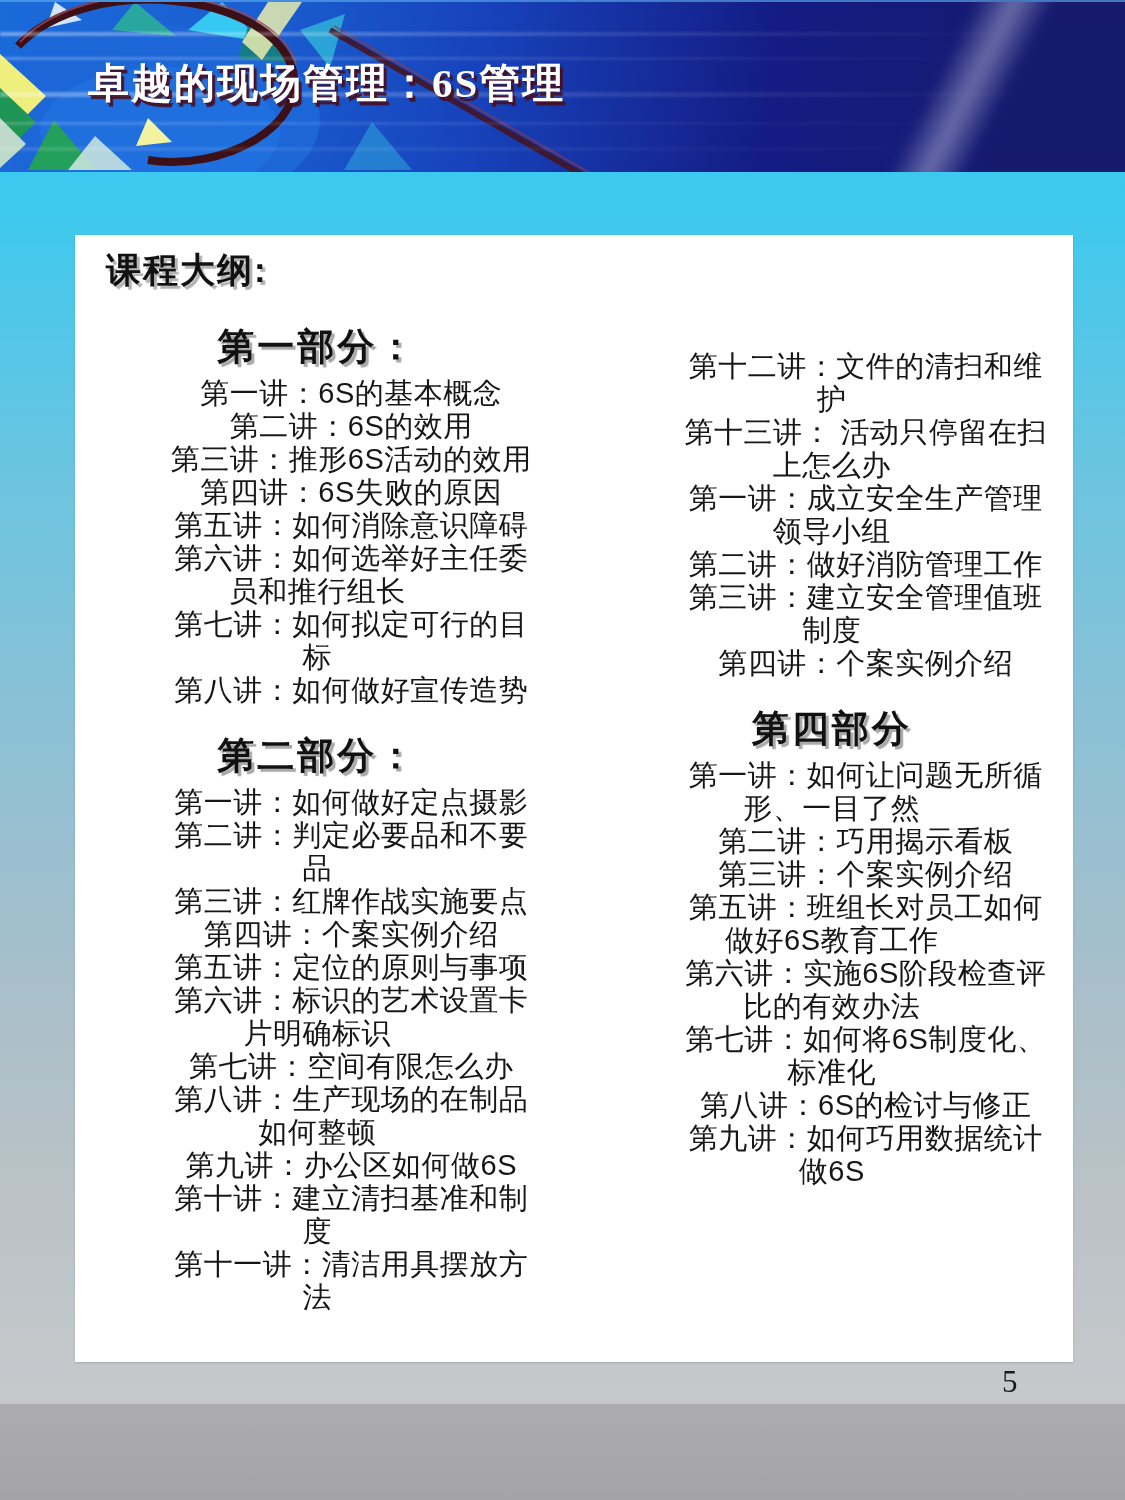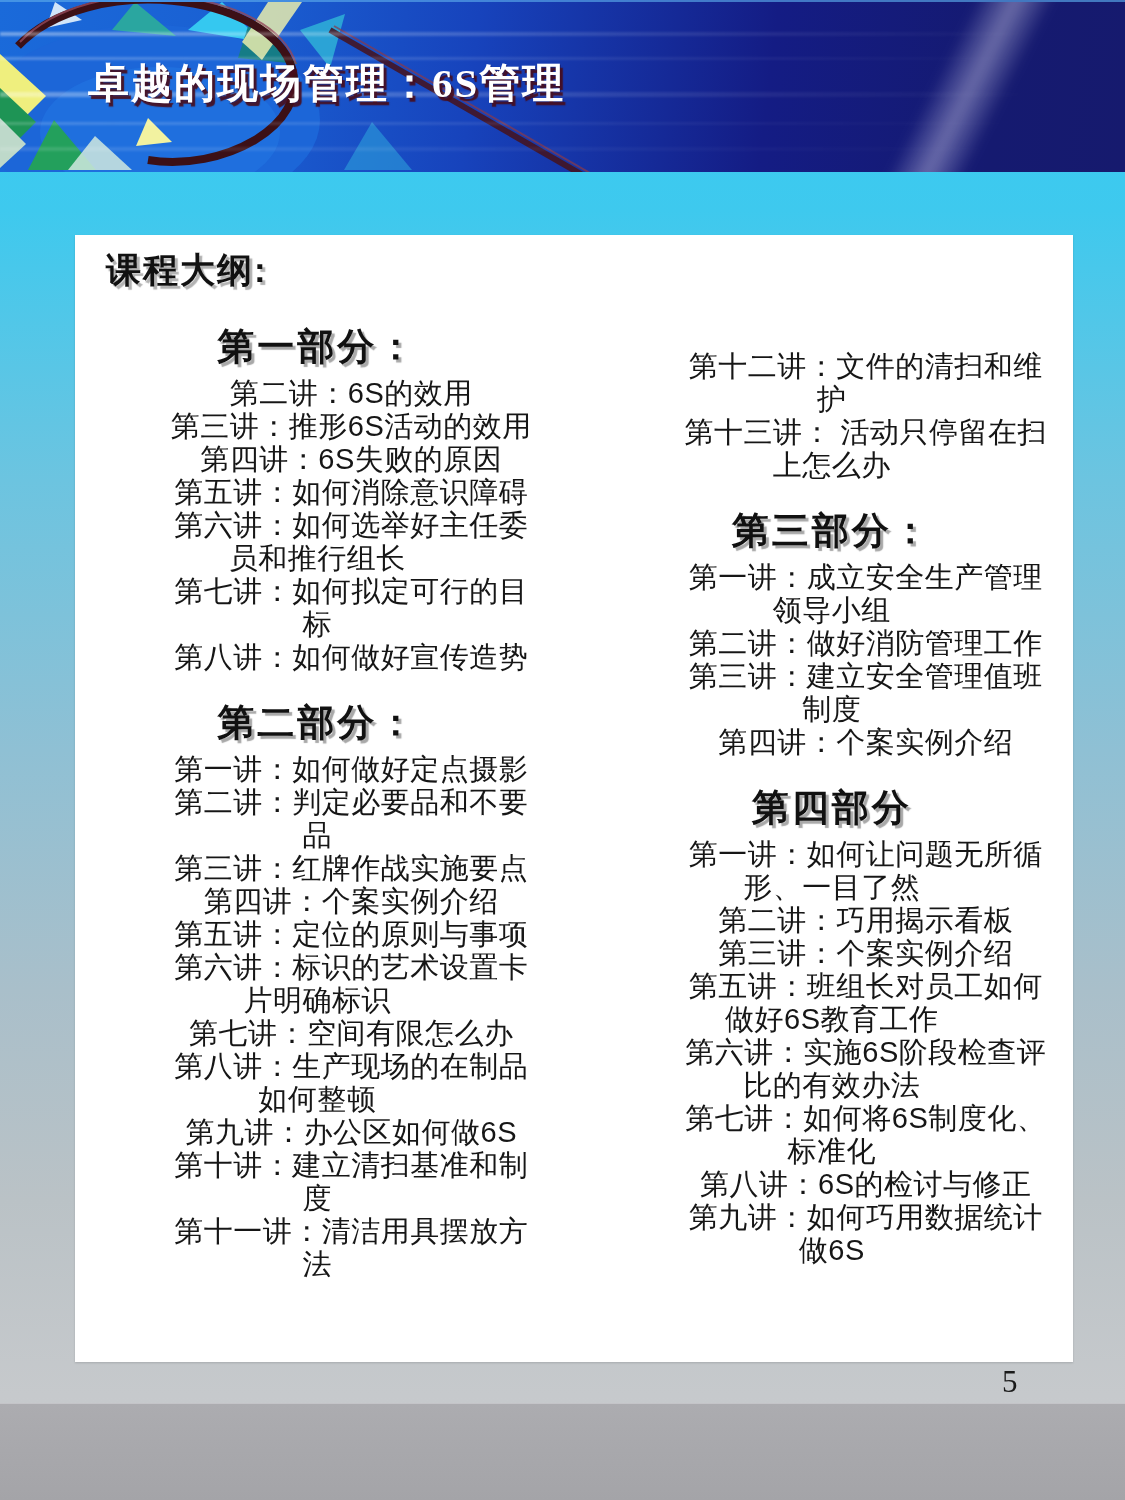"第一讲：6S的基本概念" p.item { html: none -> <p>第一讲：6S的基本概念</p> }
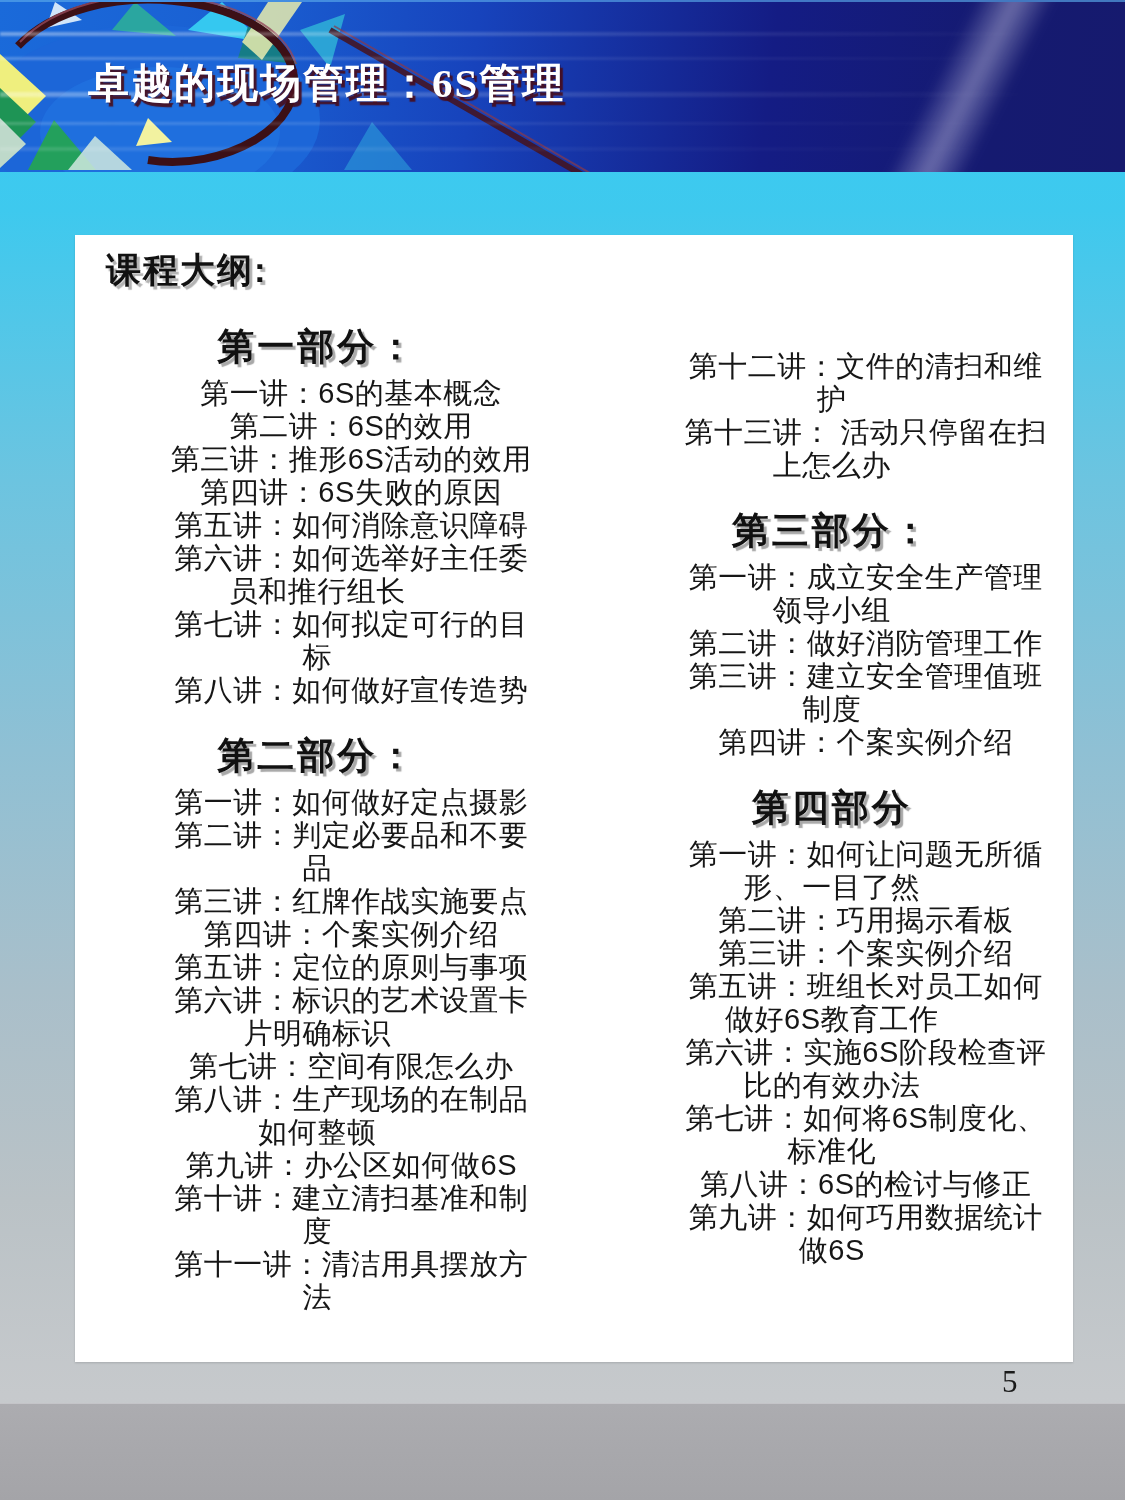"第三部分：" h3.section-title { html: <h3>第三部分：</h3> -> none }
